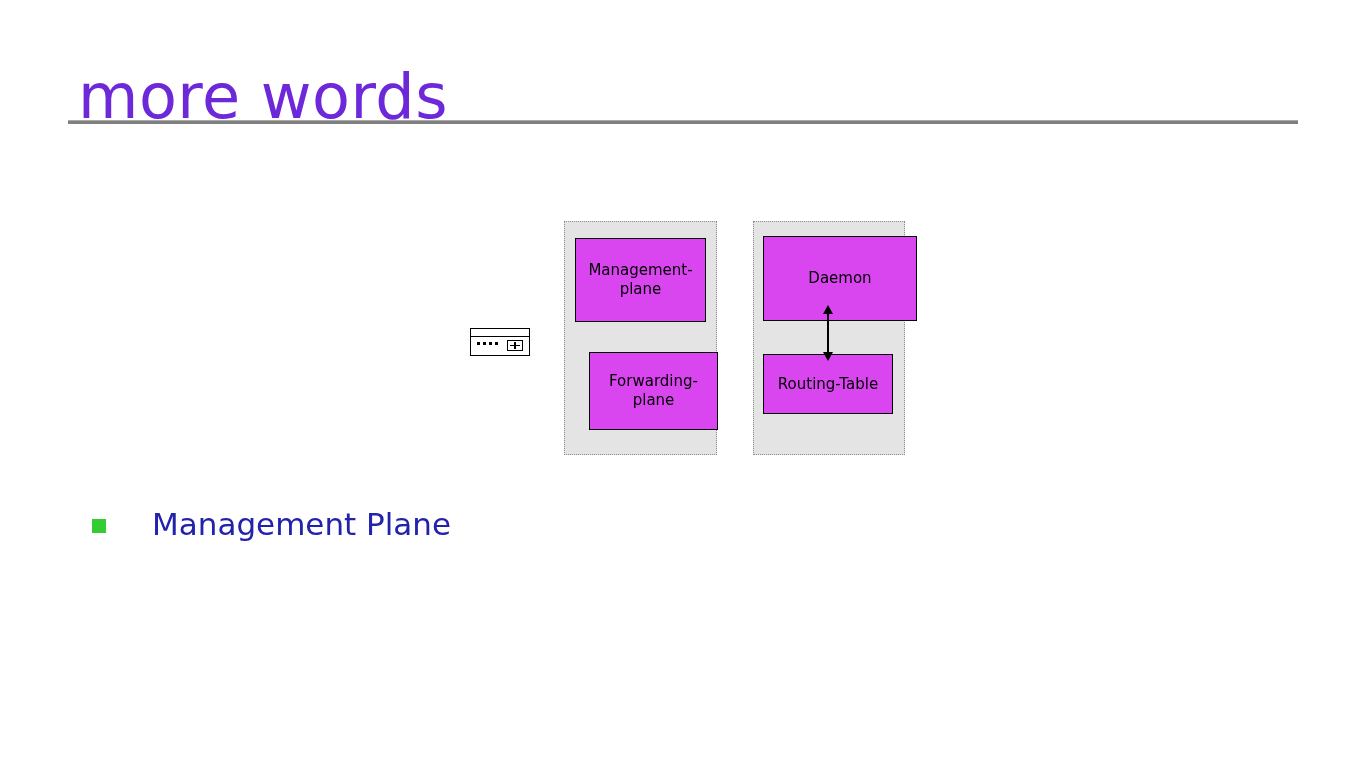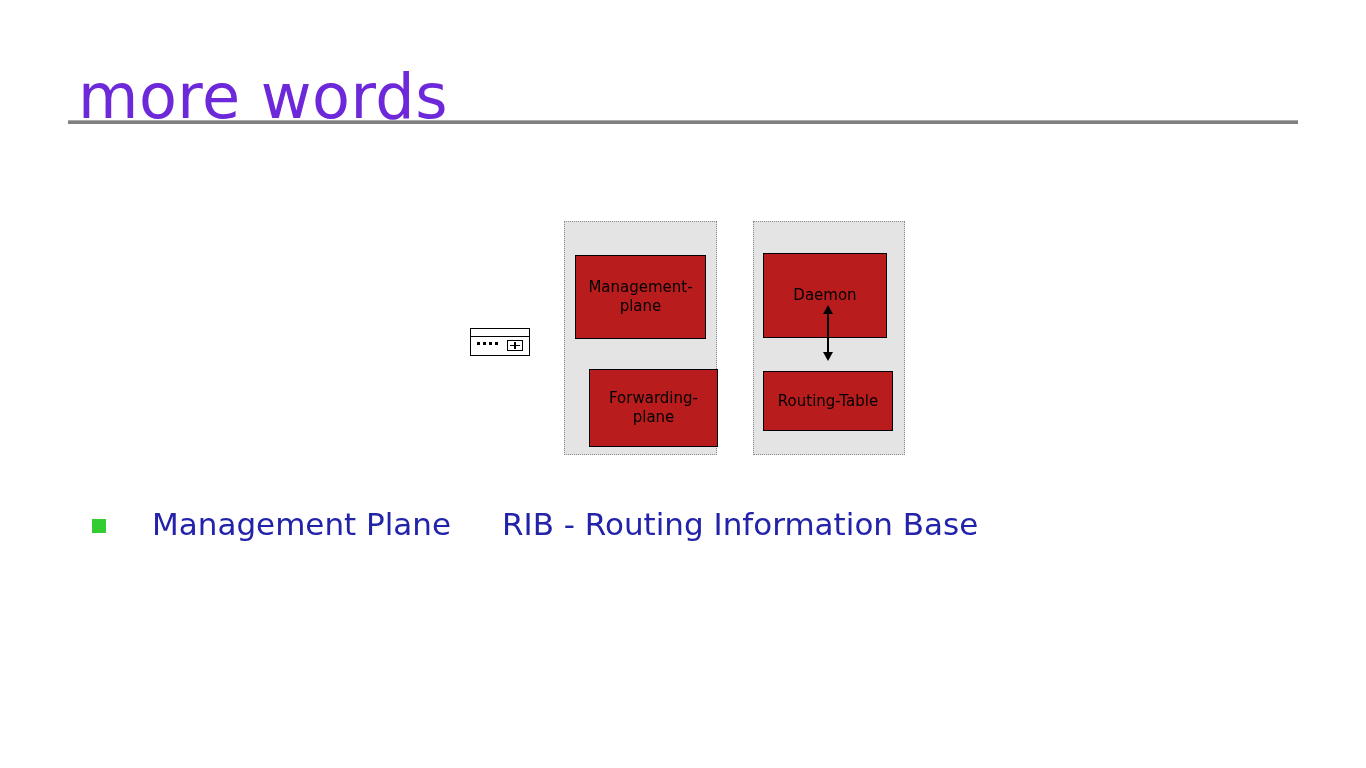"Management-" .box { background: #b91c1c -> #d946ef; margin-top: 17px -> none }
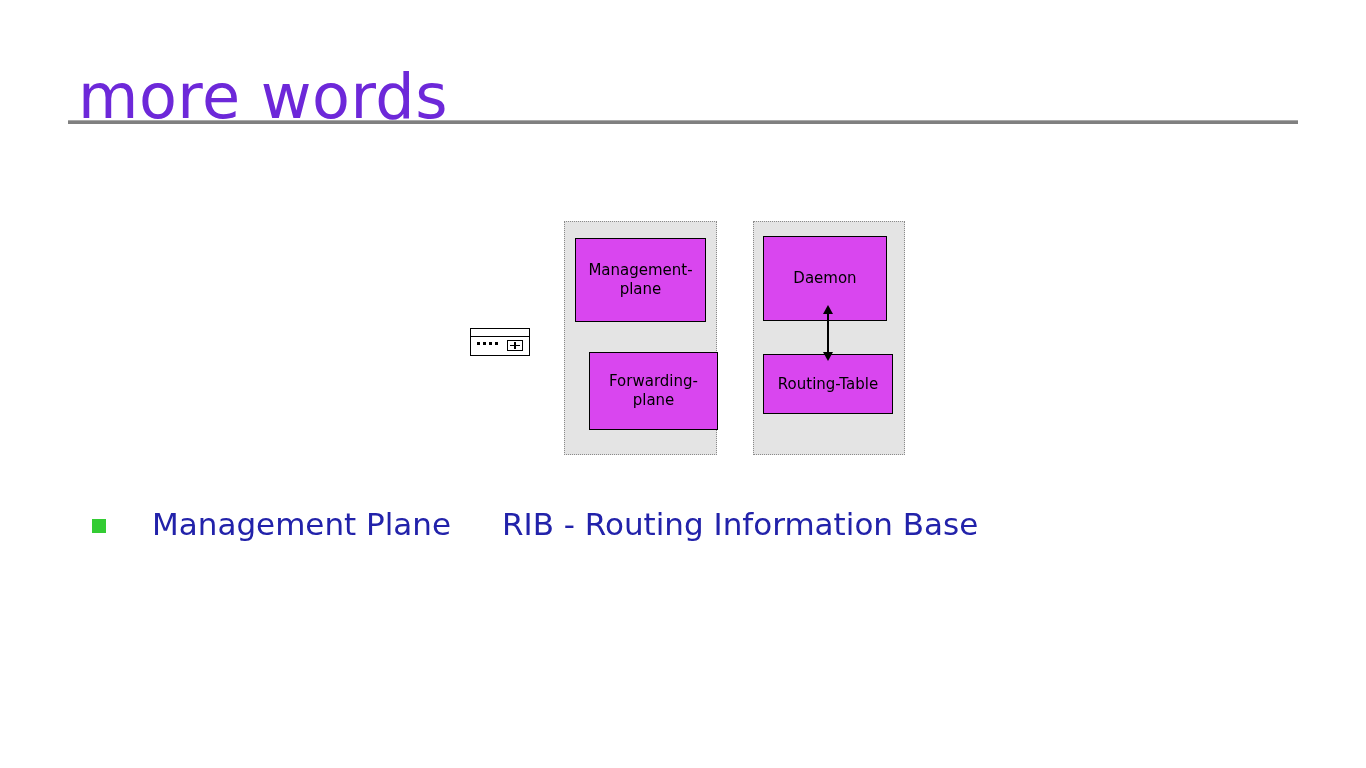"Daemon" .box-daemon { width: 124px -> 154px }
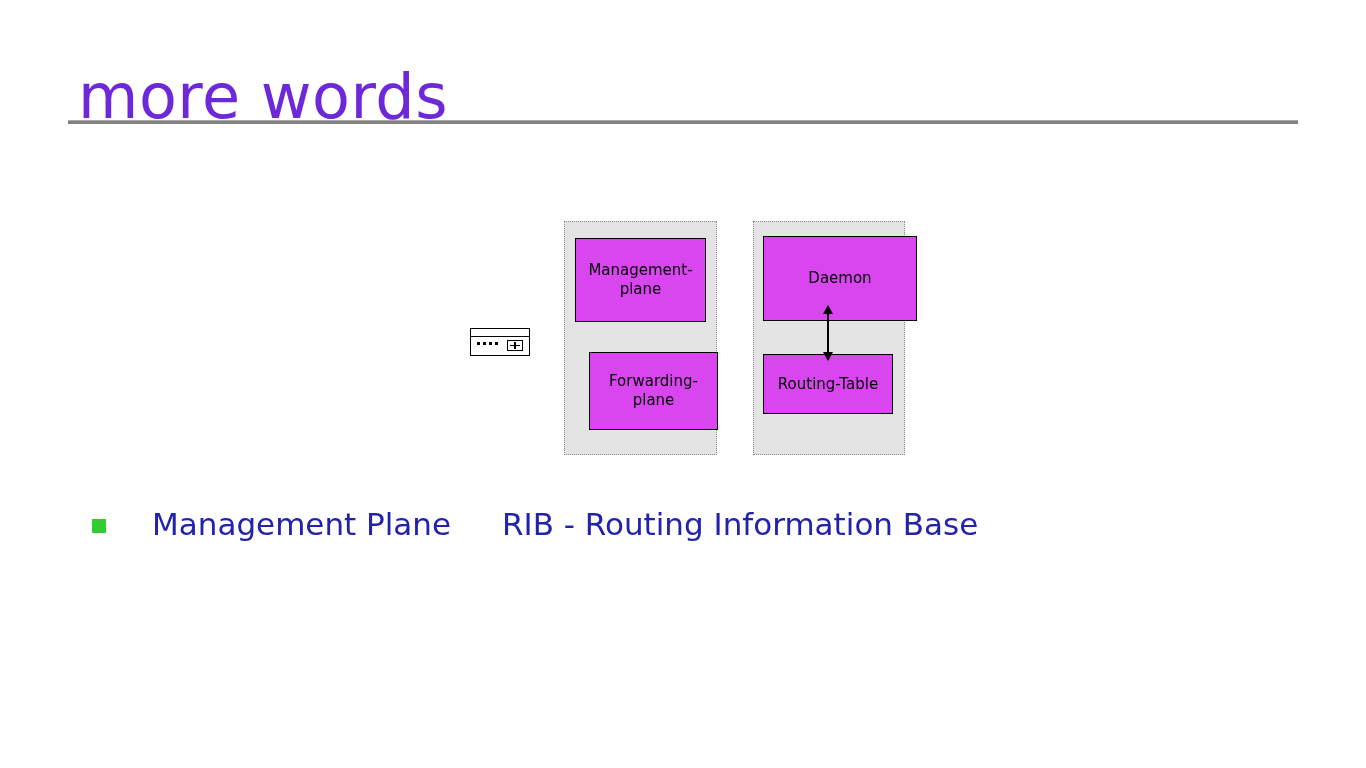"RIB - Routing Information Base" span.bullet-right { html: <span>RIB - Routing Information Base</span> -> none }
